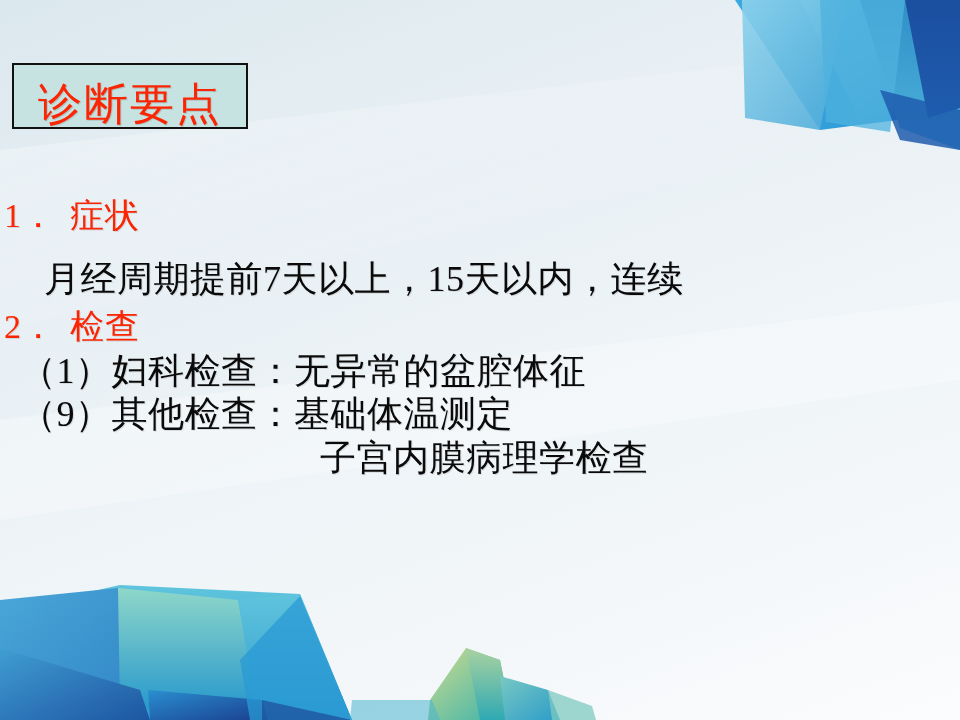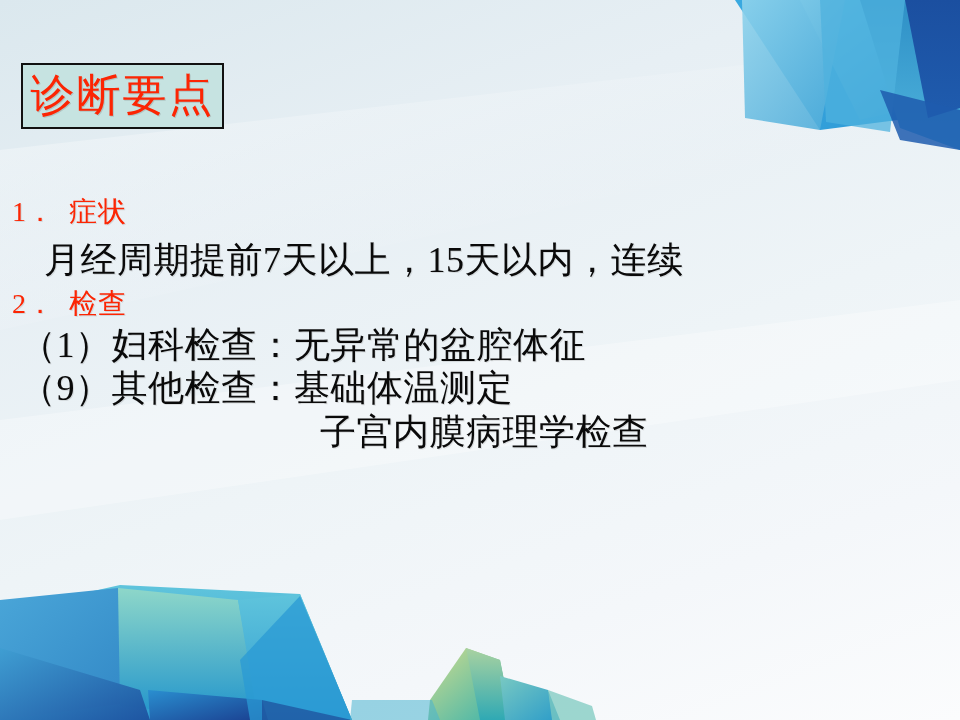"诊断要点" .title-box { align-items: center -> flex-end; left: 21px -> 12px; width: 203px -> 236px }
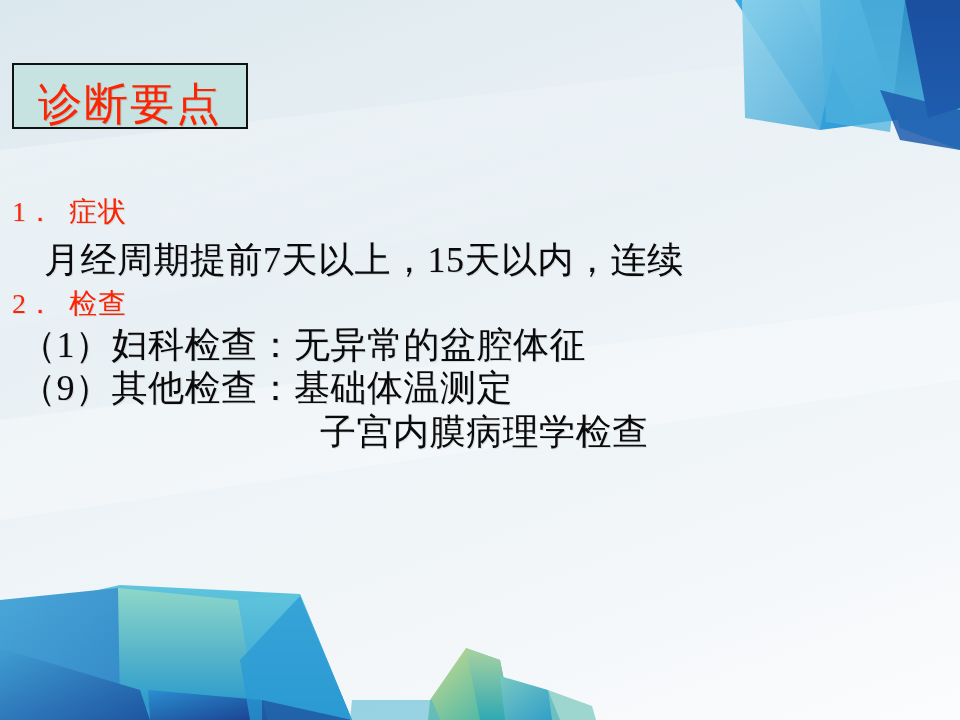"1． 症状" .heading { font-size: 28px -> 34px; padding-left: 12px -> 4px }
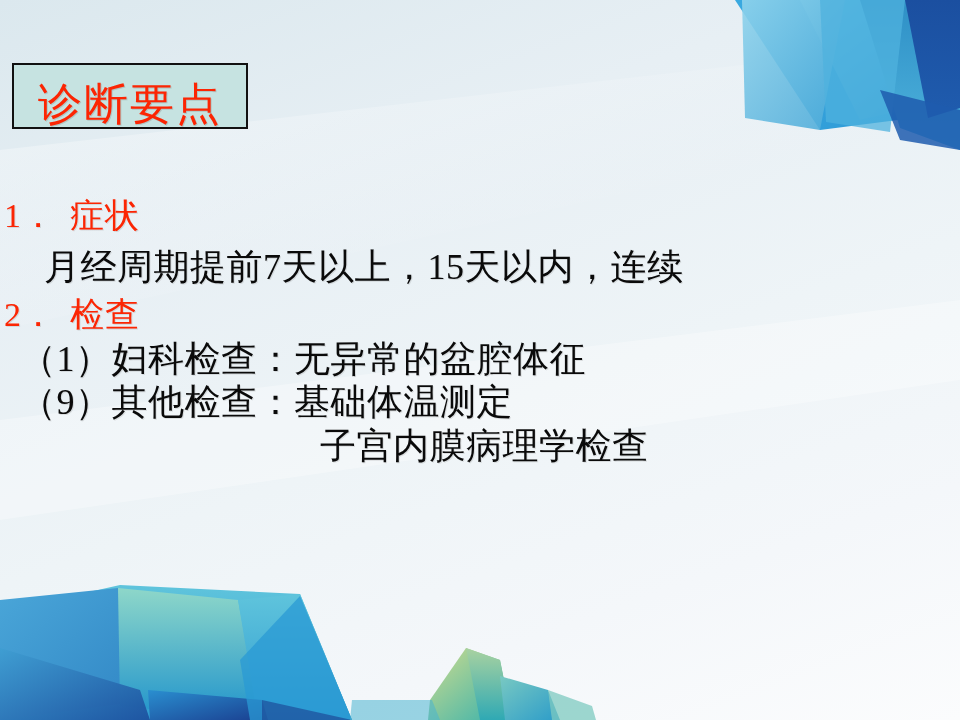"月经周期提前7天以上，15天以内，连续" .sp-2 { margin-top: 12px -> 24px }
